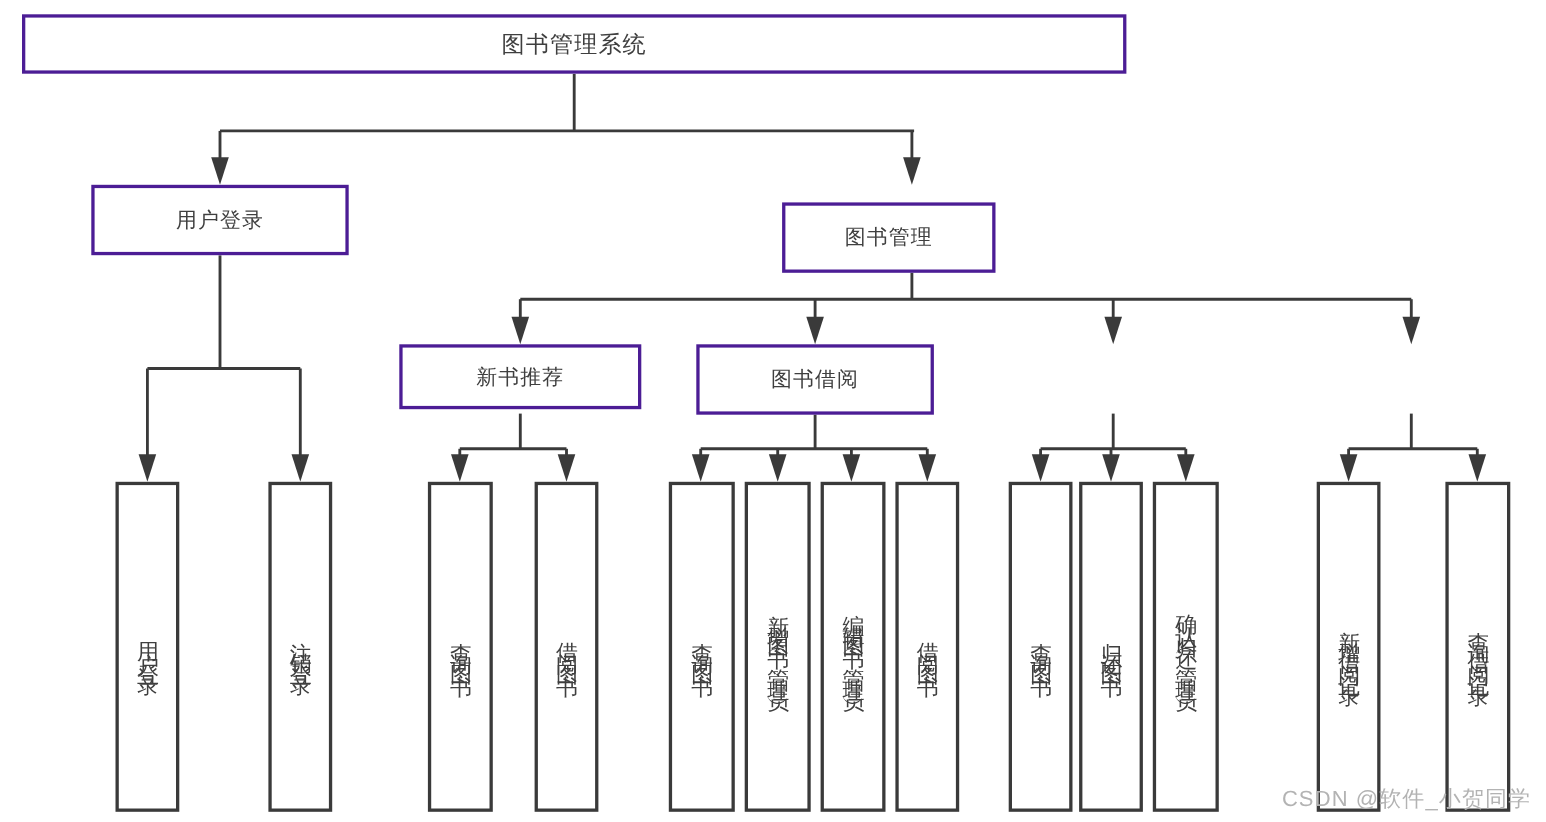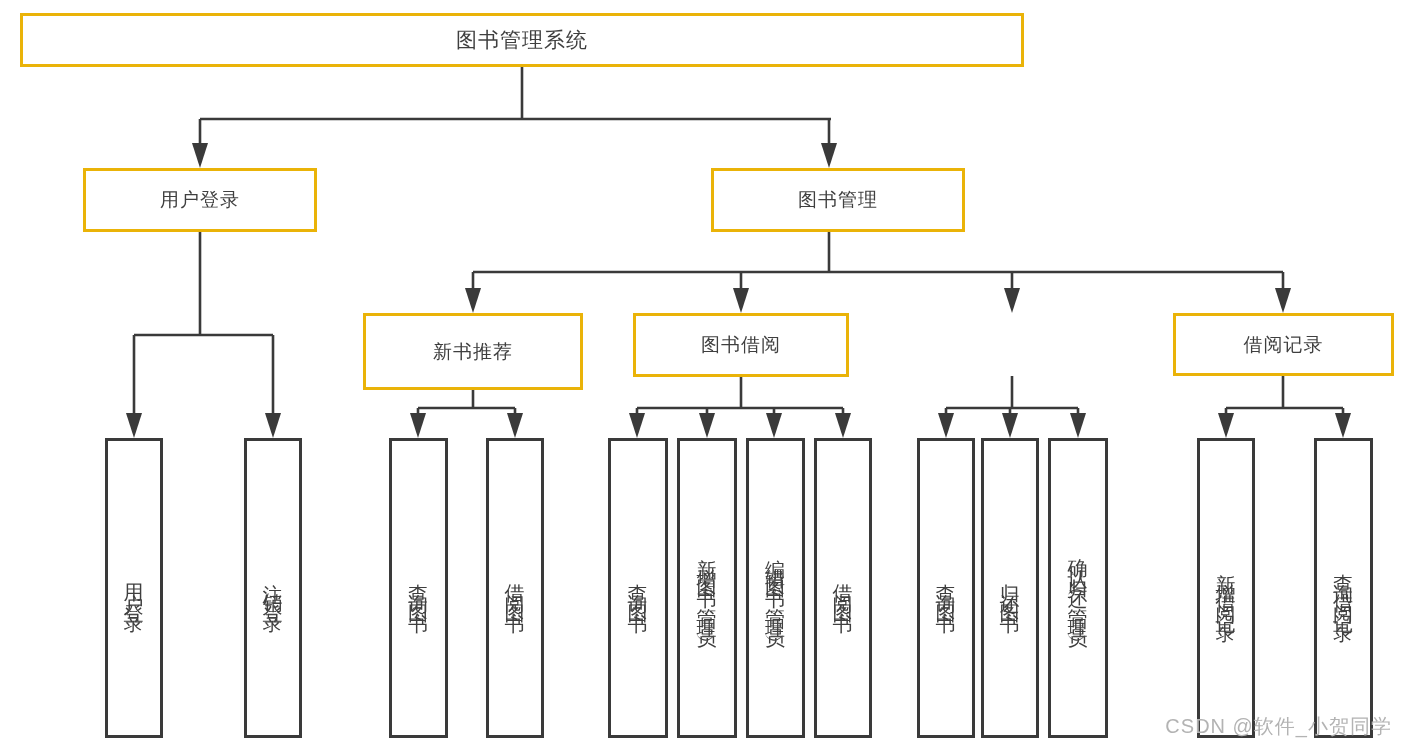"图书管理系统" .hbox { border: 3px solid #eab308 -> 3px solid #4c1d95 }
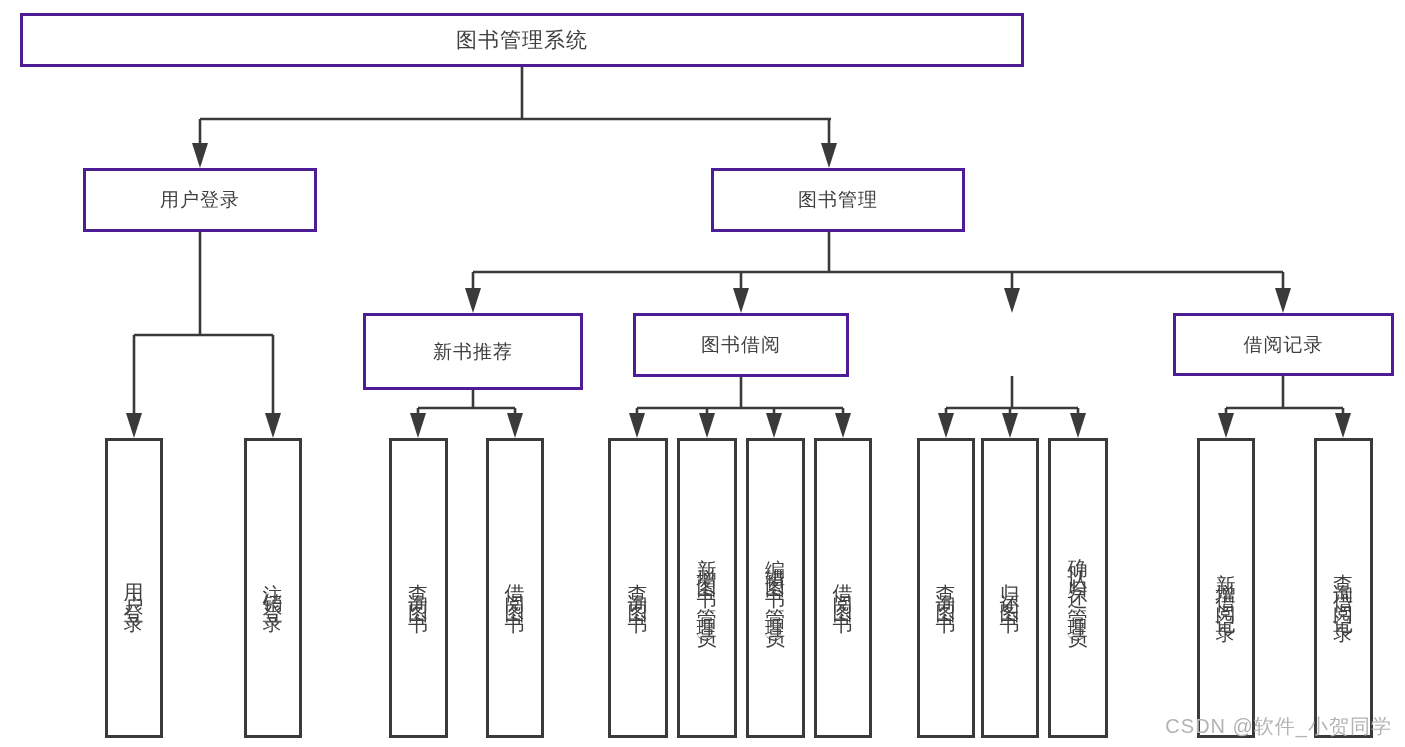"图书管理" div.hbox { top: 168px -> 184px; width: 254px -> 194px }
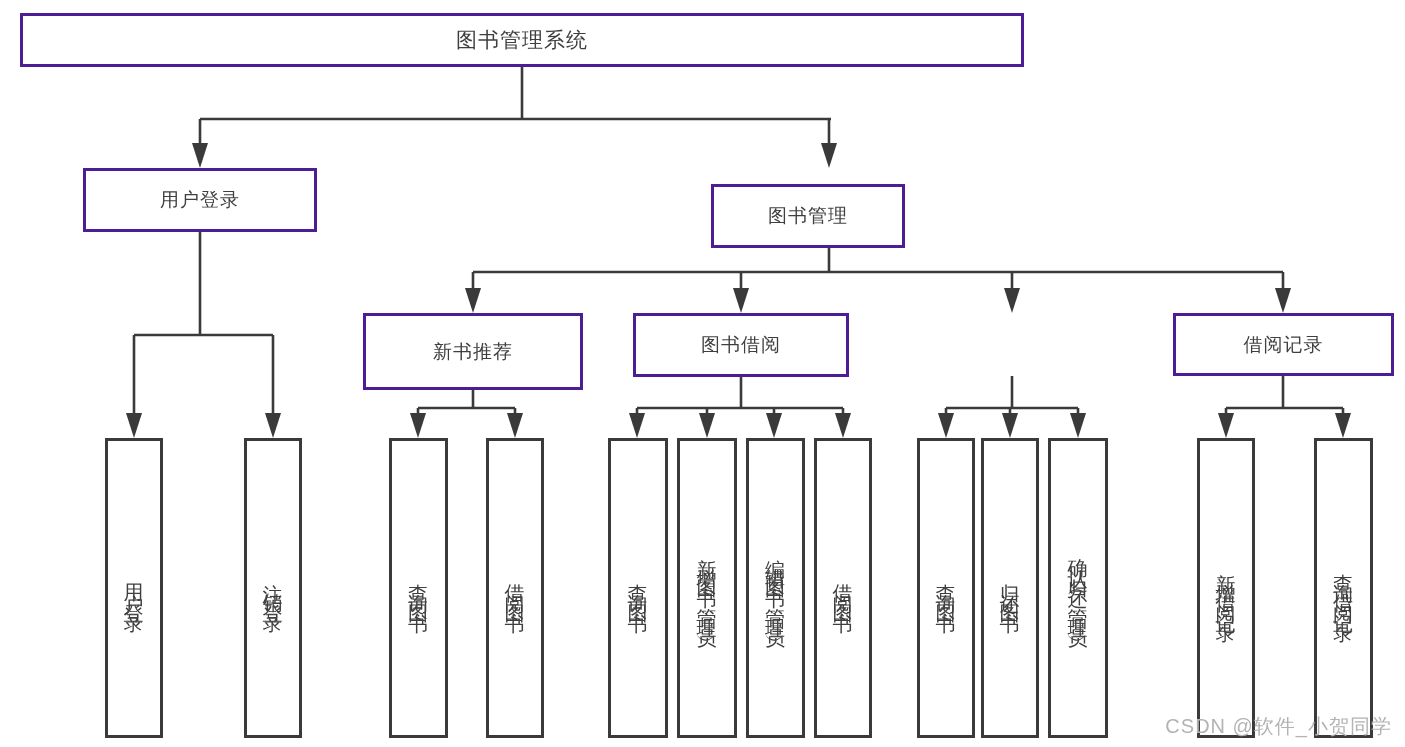"新书推荐" div.hbox { height: 77px -> 59px }
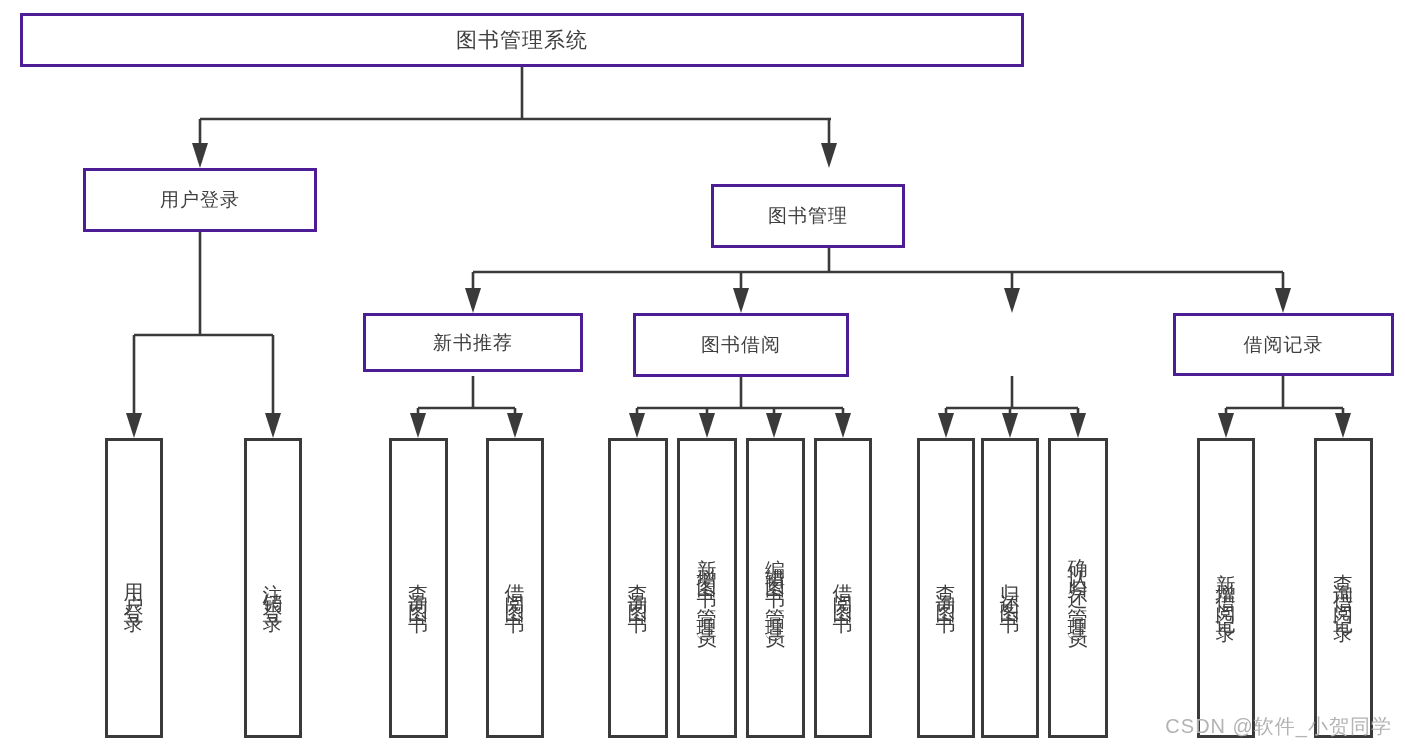"借阅记录" div.hbox { html: <div> <span>借阅记录</span> </div> -> none }
